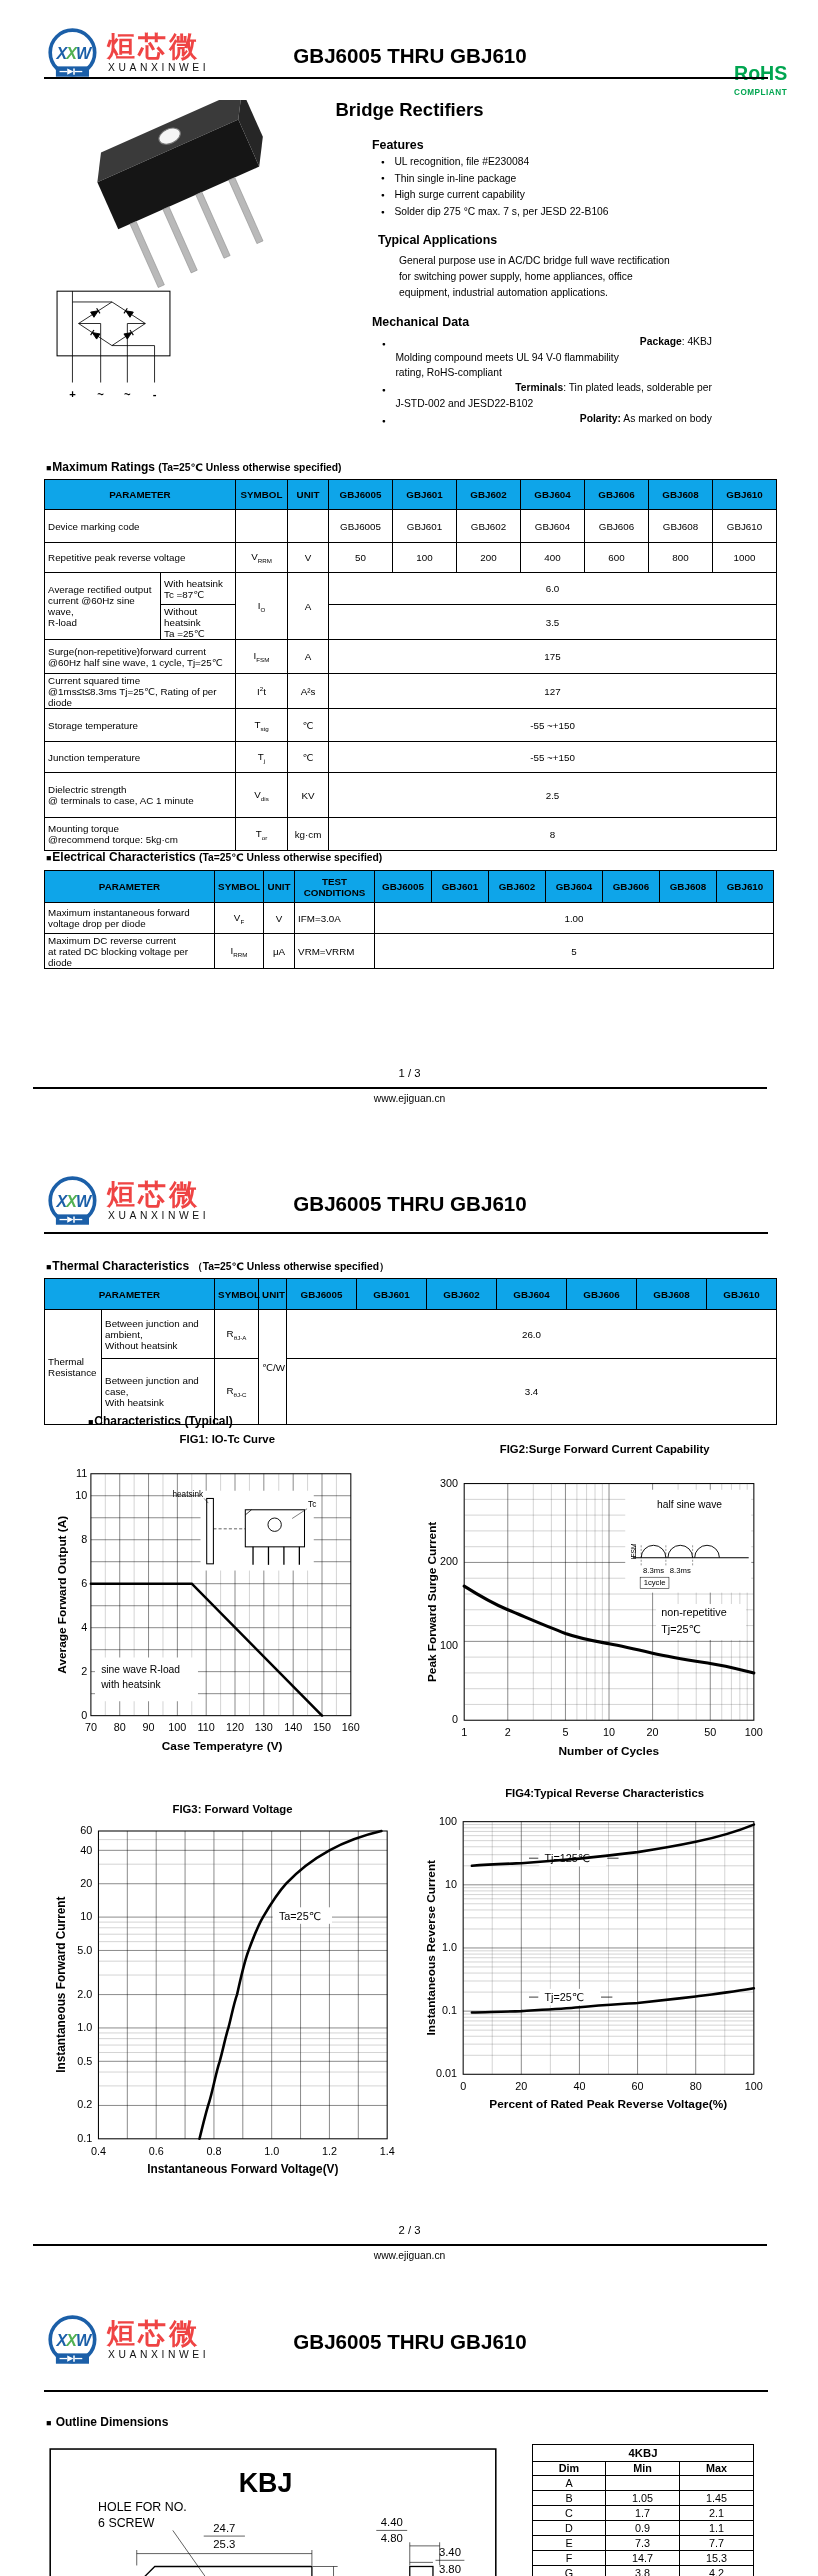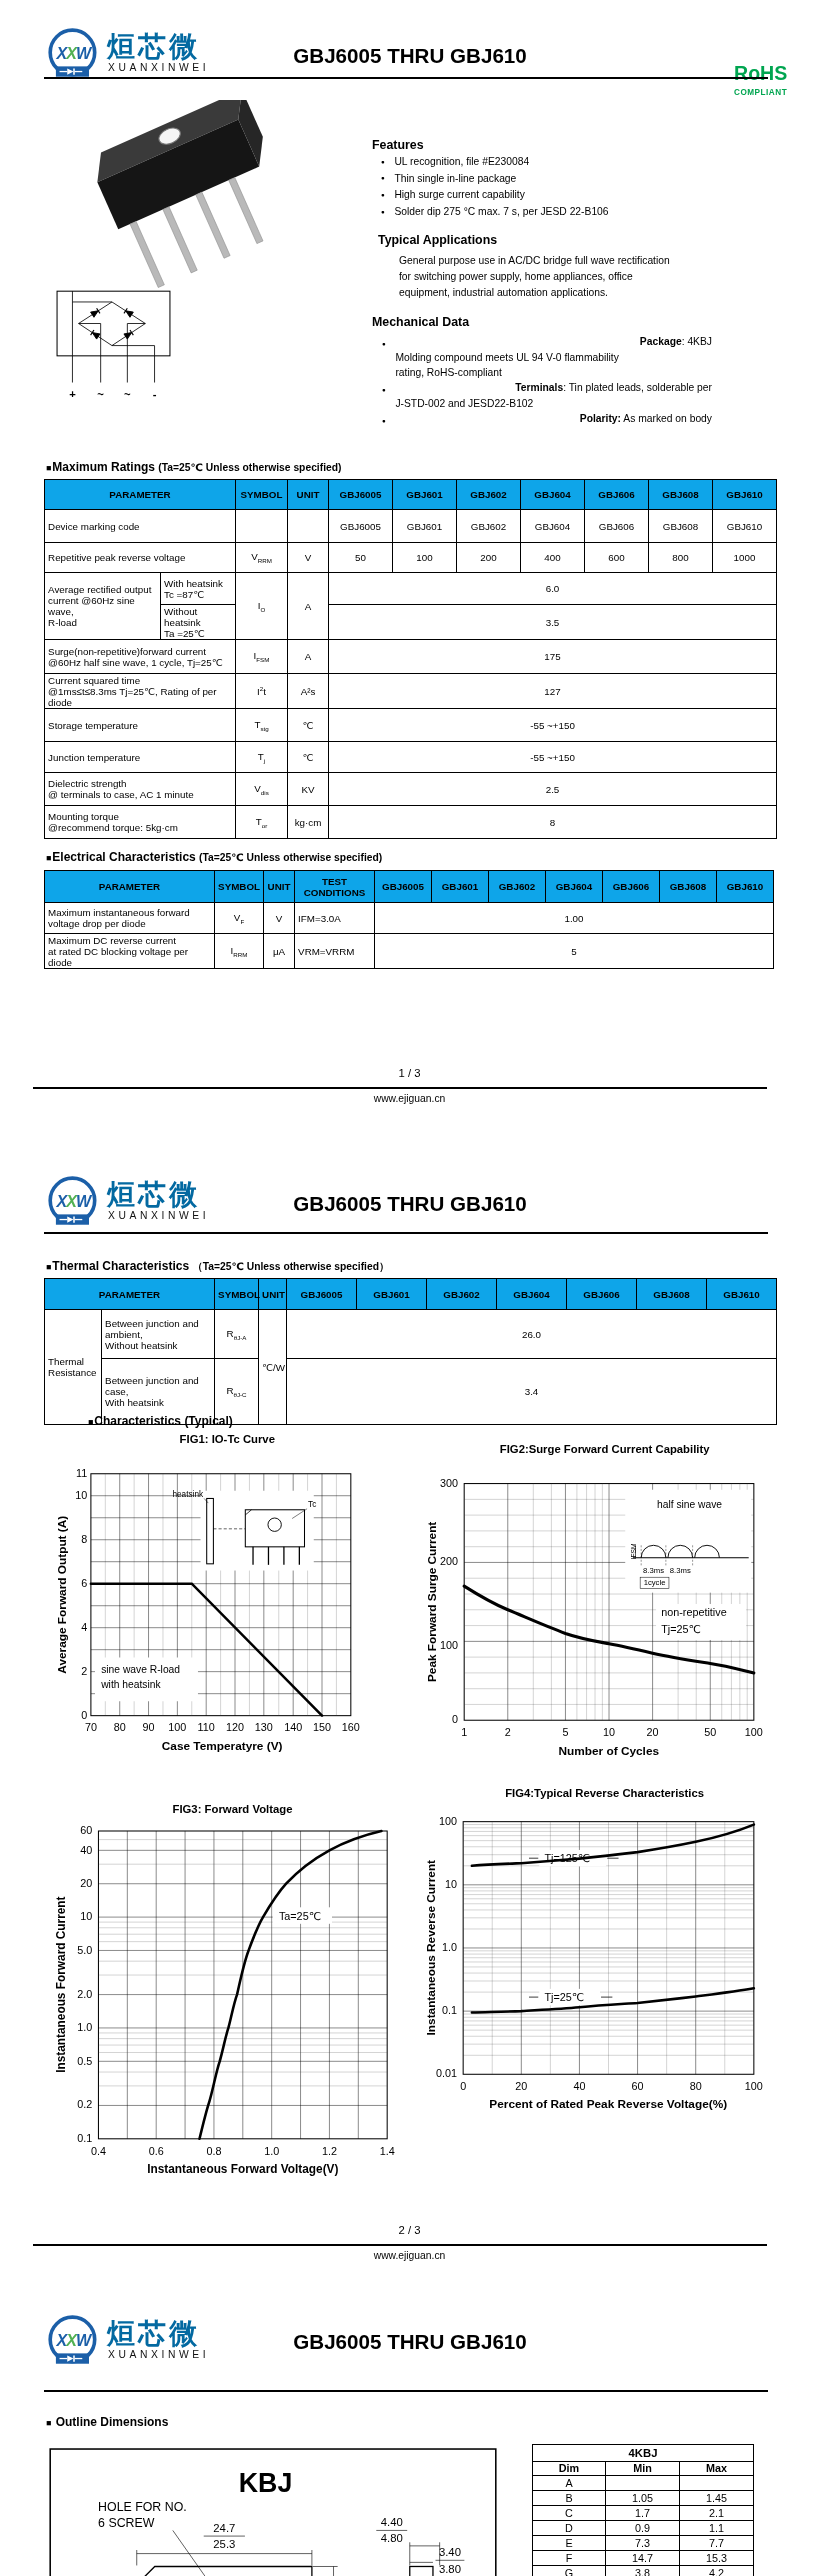"烜芯微" .brand-cn { color: #0369a1 -> #ef4444 }
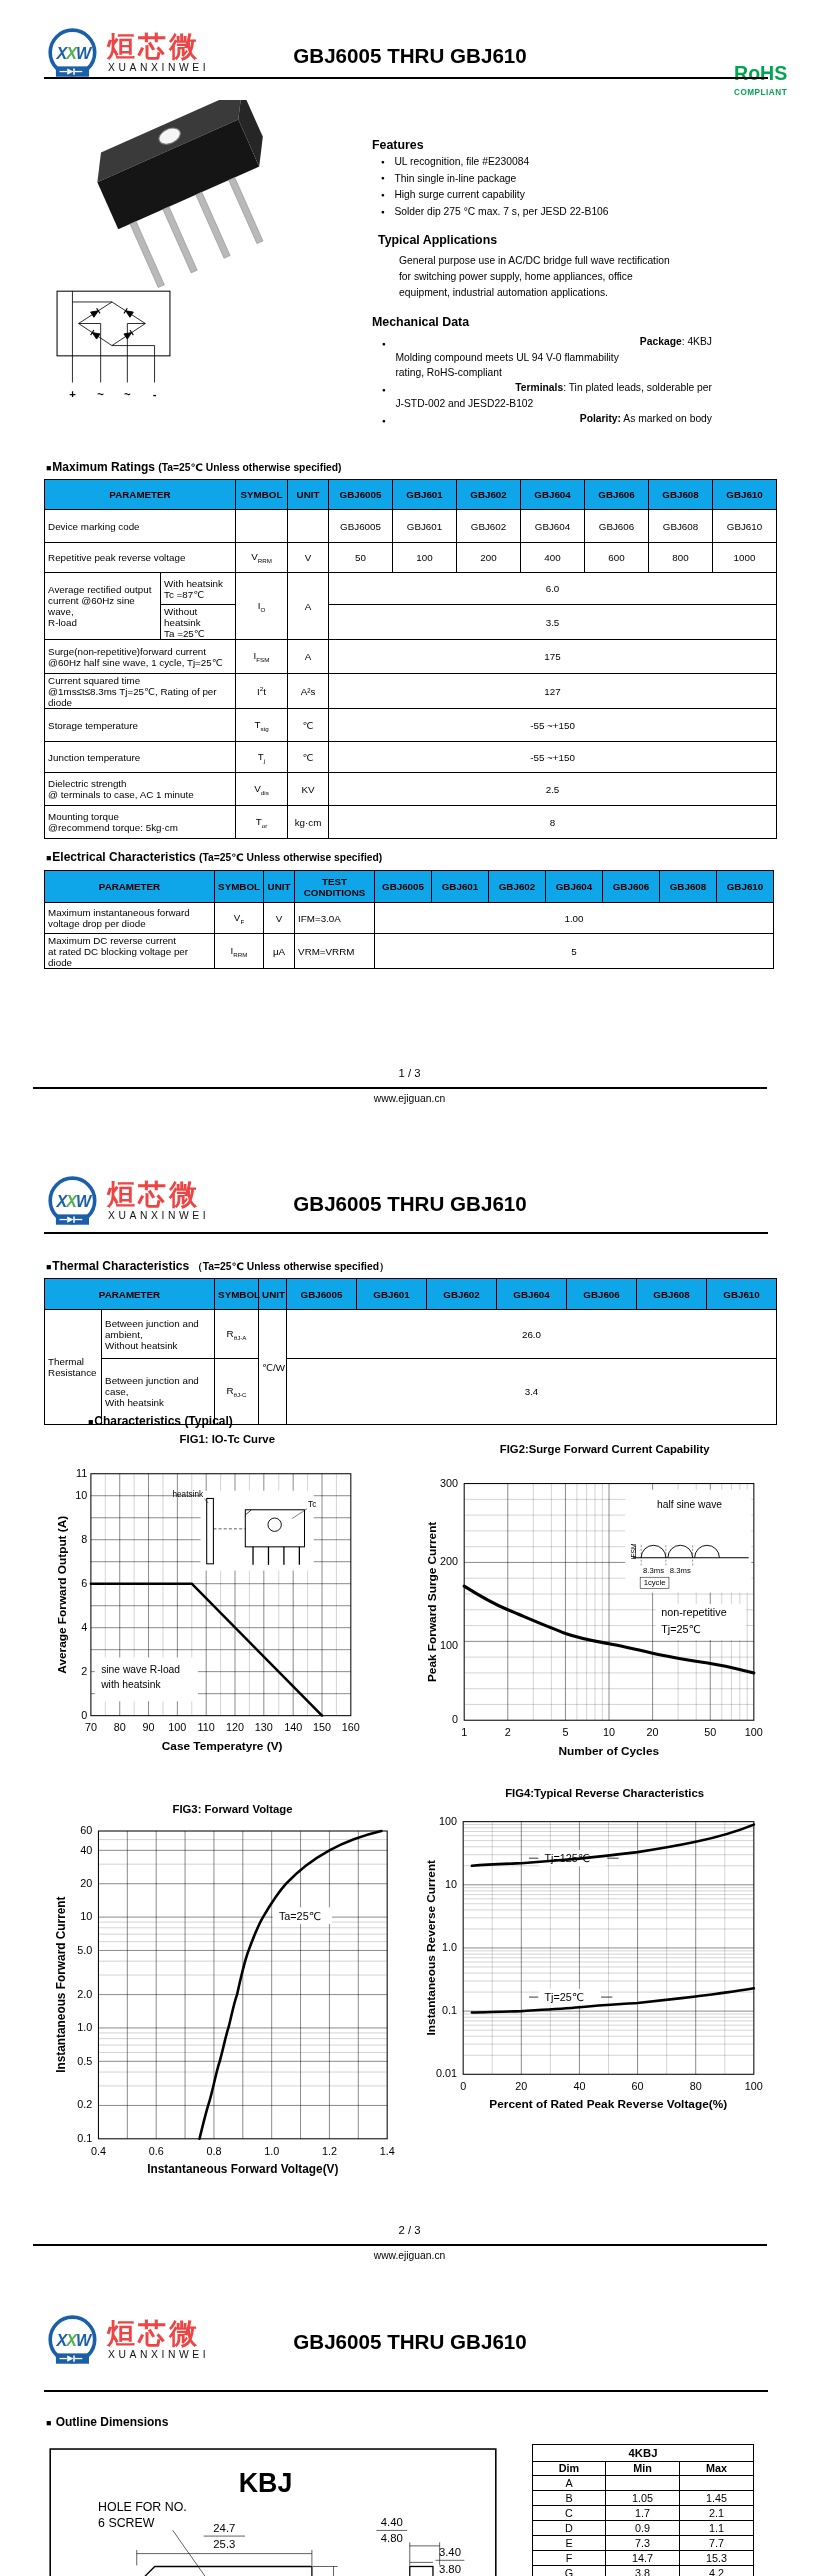"Bridge Rectifiers" div.product-title { html: none -> <div>Bridge Rectifiers</div> }
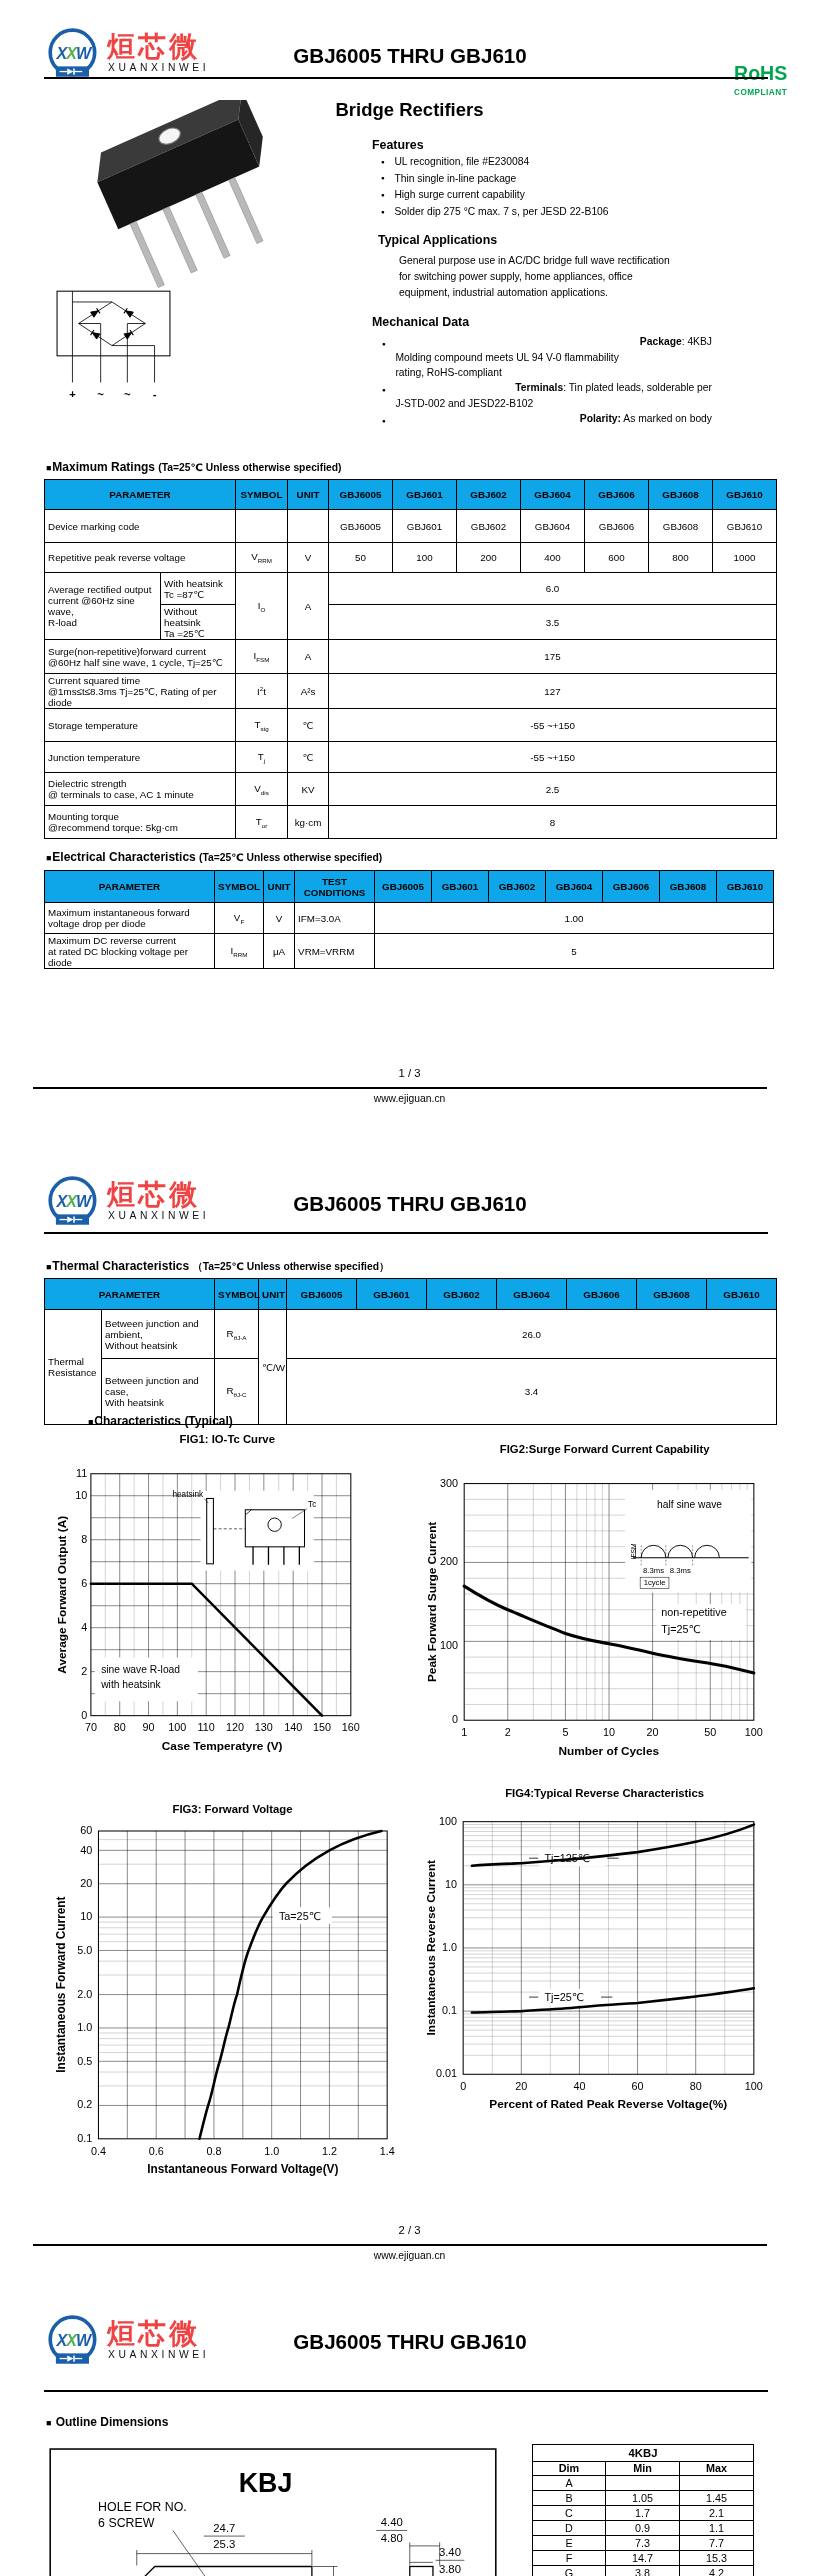"Dielectric strength" tr { height: 33px -> 45px }
